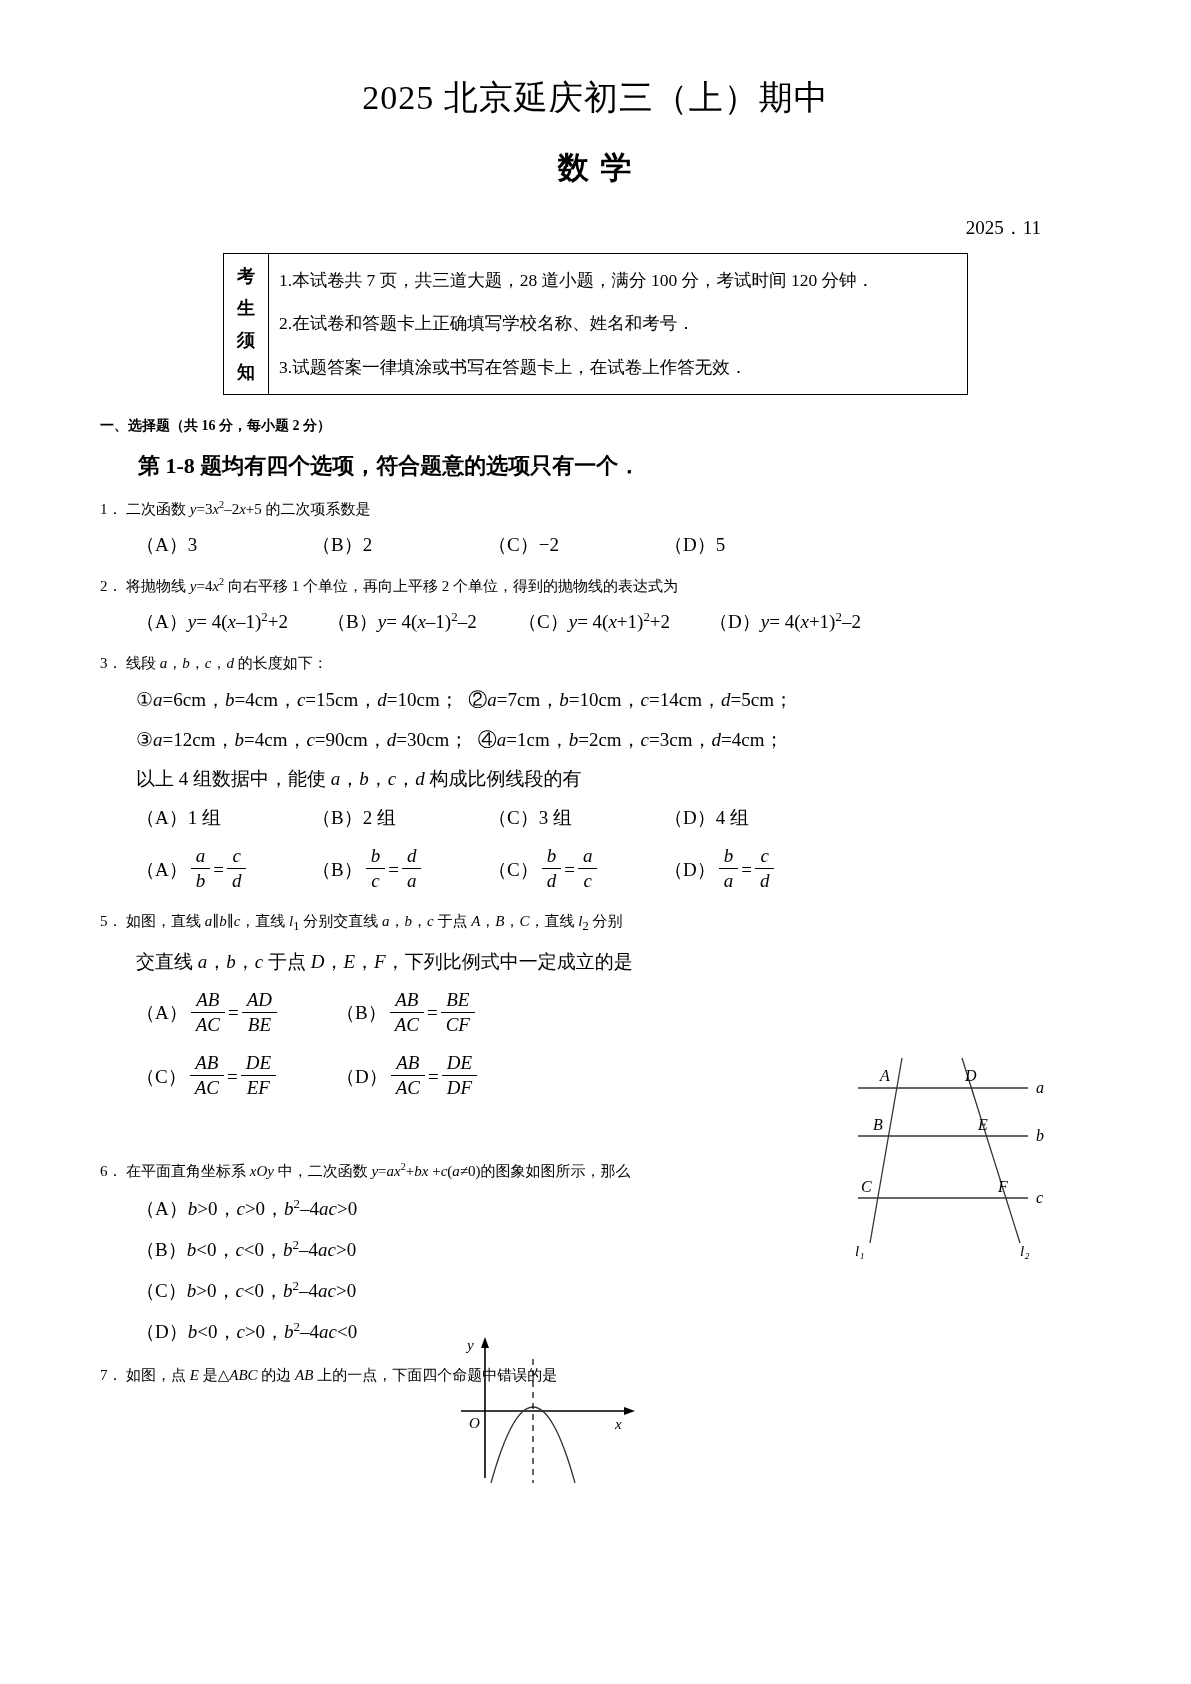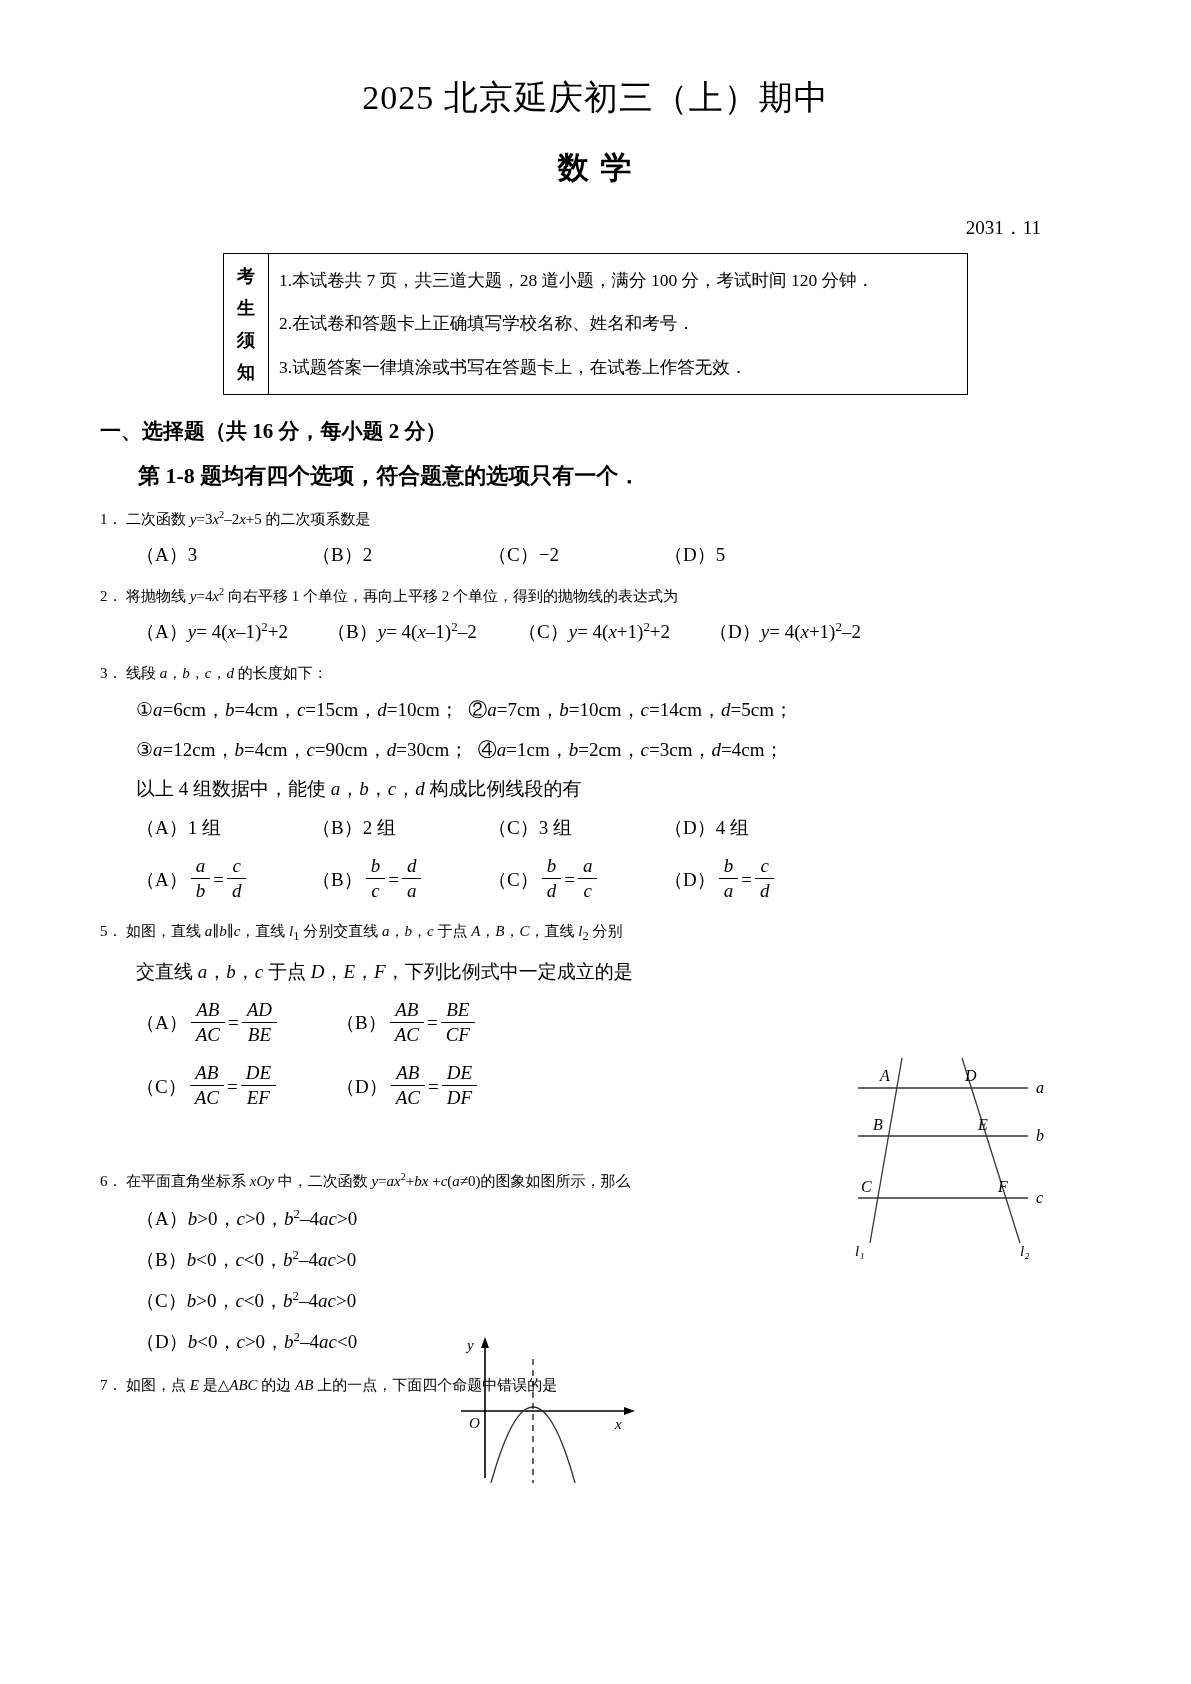"2031．11" div.date { text: 2031 -> 2025 }
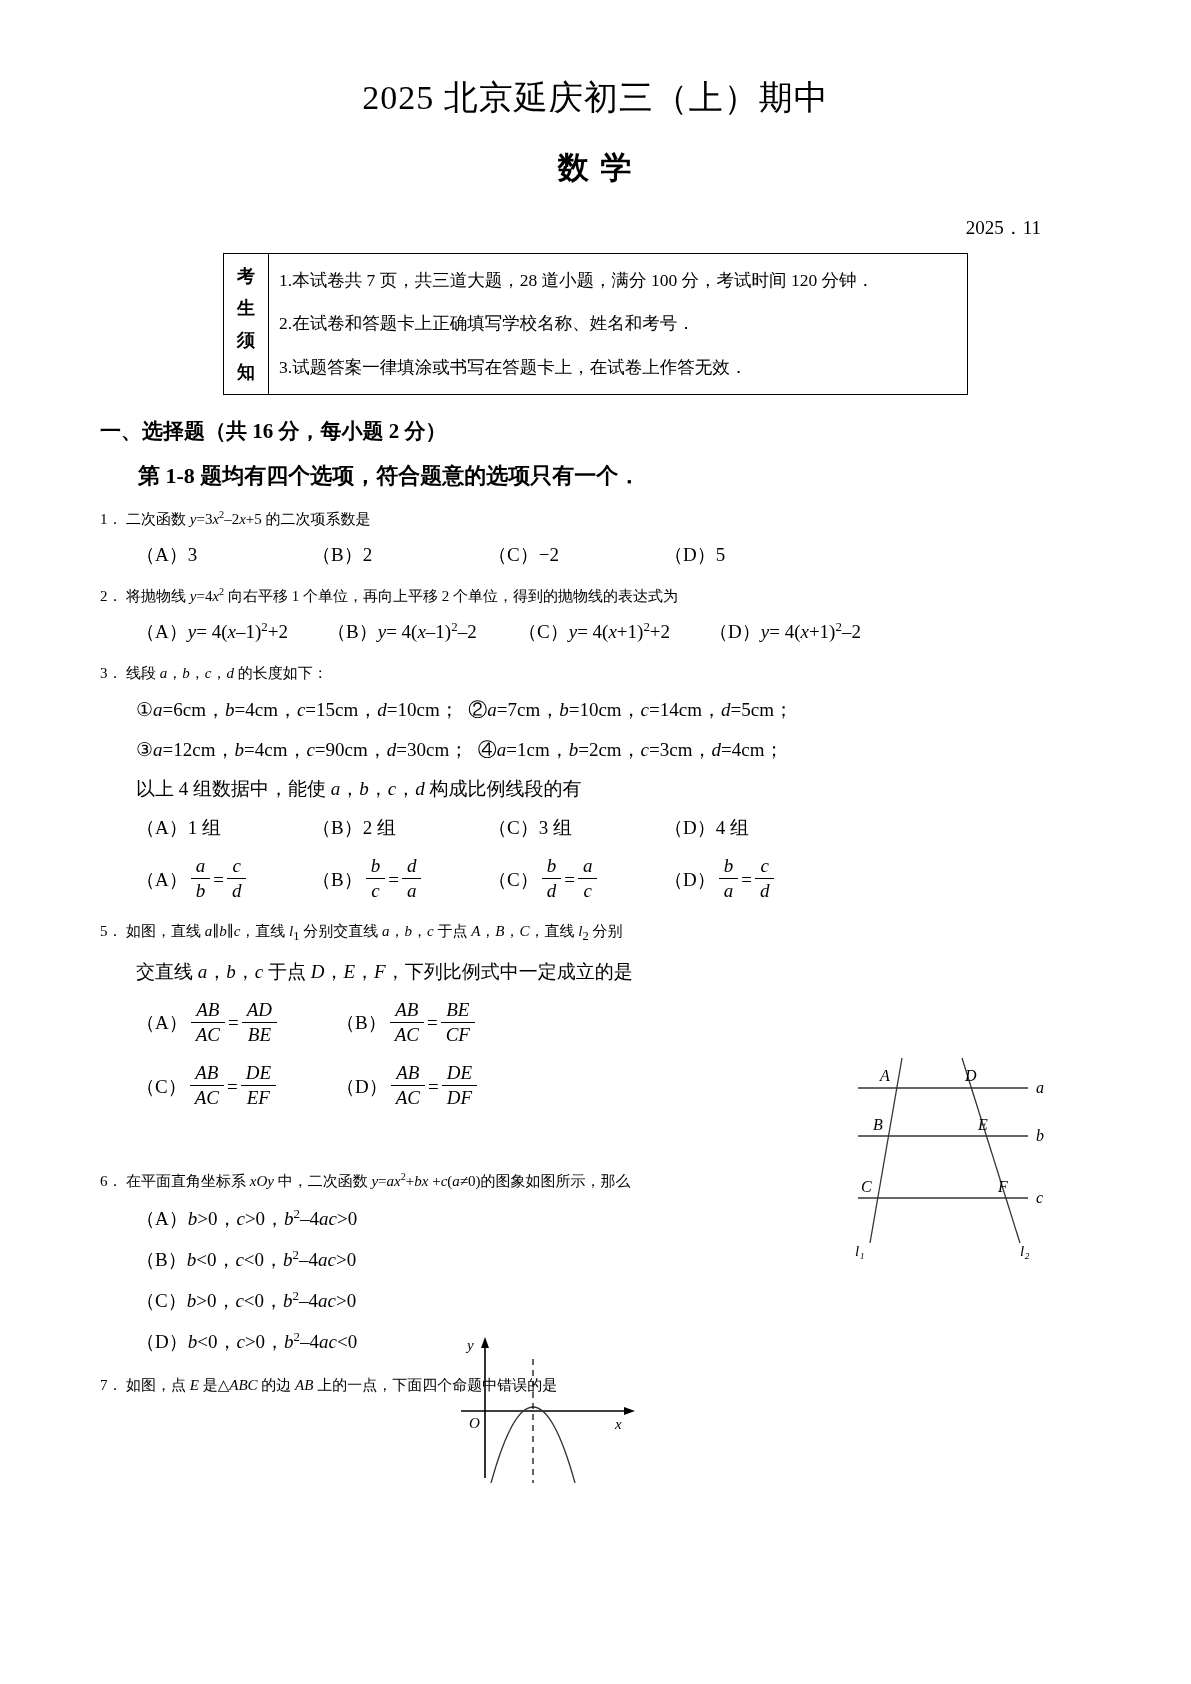"一、选择题（共 16 分，每小题 2 分）" .sec-title { font-size: 21px -> 14px }
